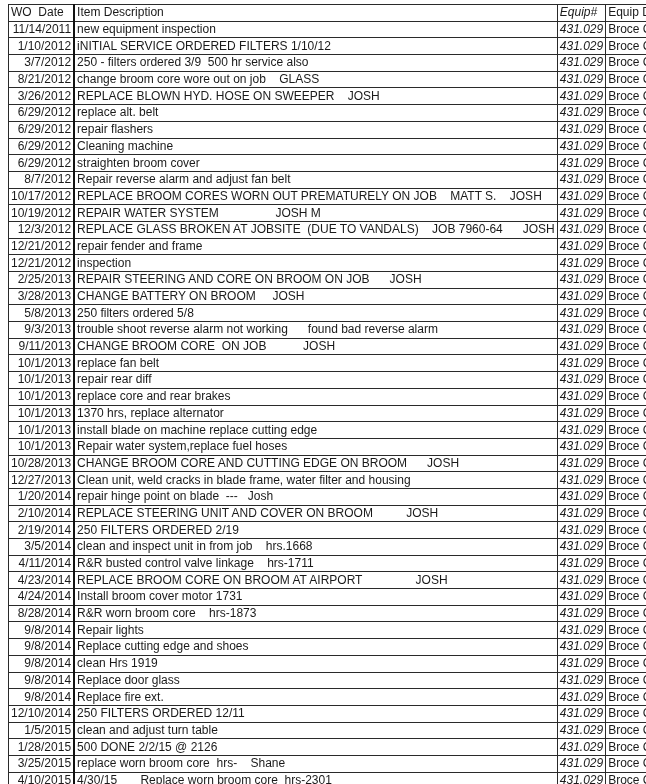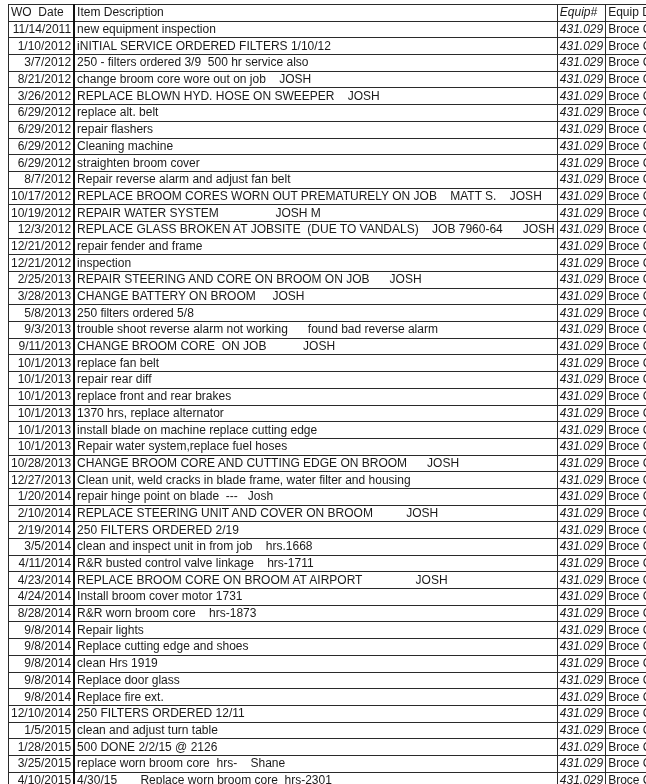"change broom core wore out" td.c-desc { text: JOSH -> GLASS }
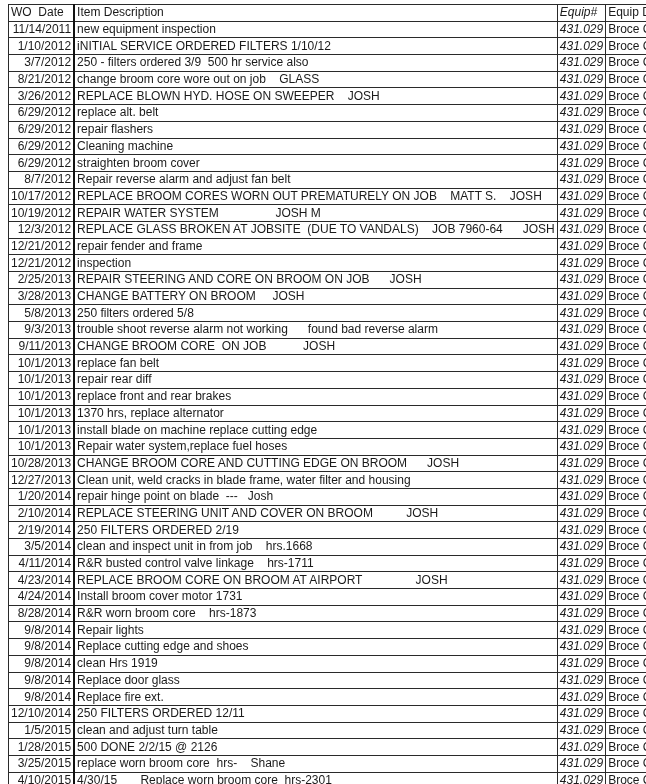"replace front and rear brakes" td.c-desc { text: front -> core }
